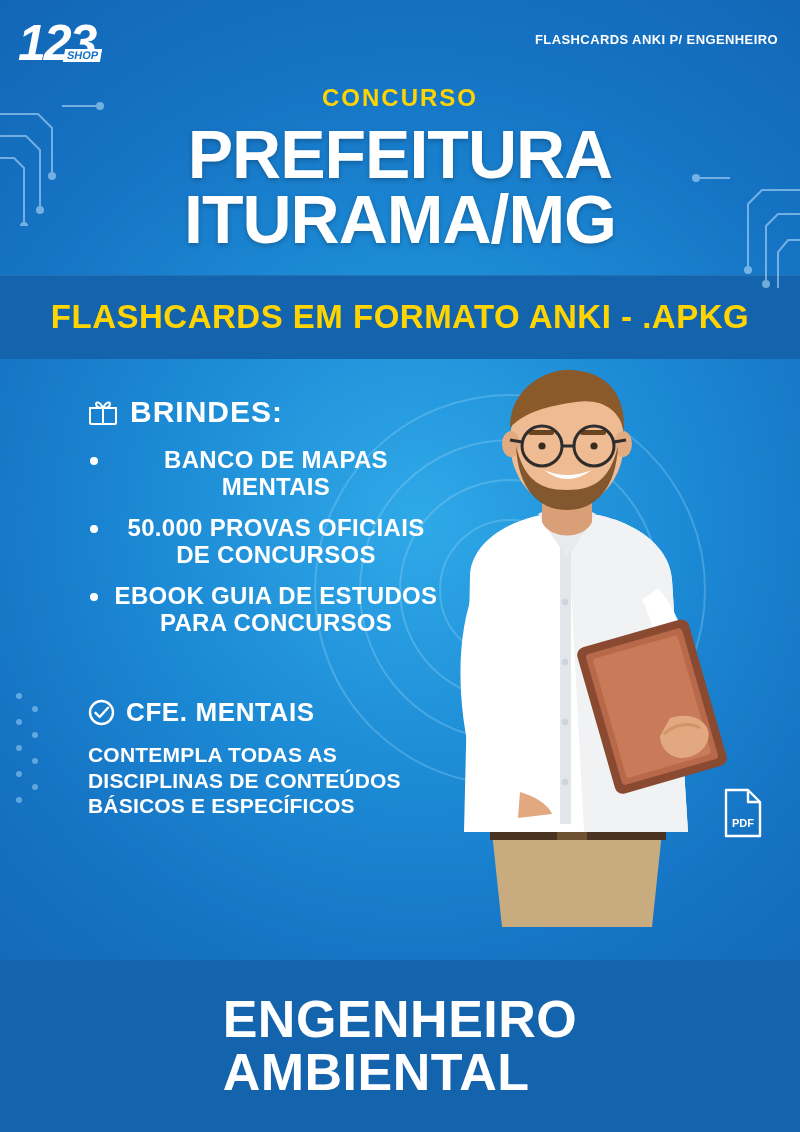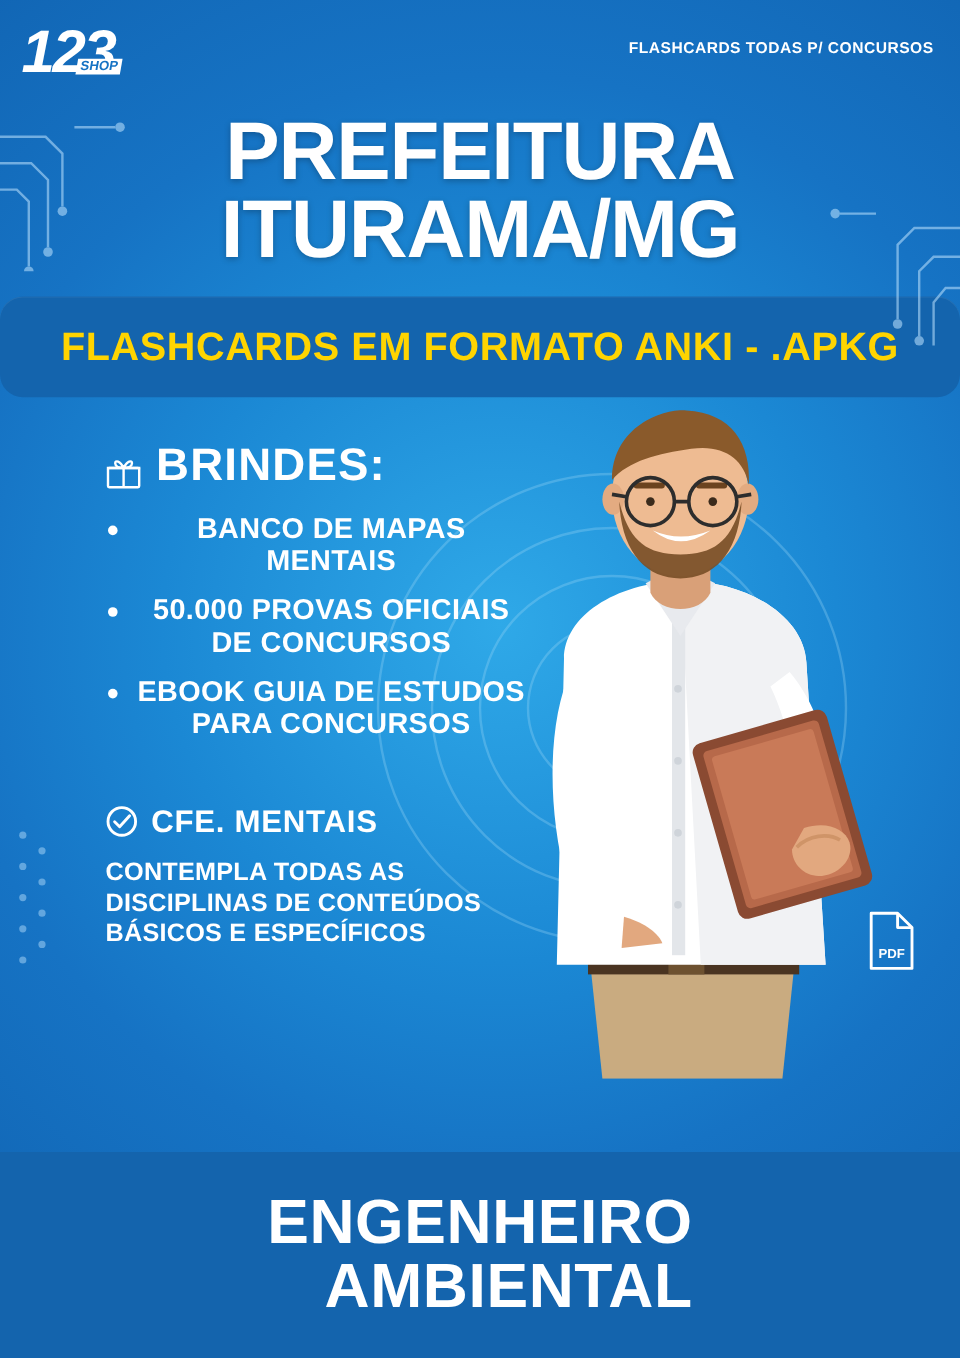"FLASHCARDS TODAS P/ CONCURSOS" div.tagline { text: TODAS P/ CONCURSOS -> ANKI P/ ENGENHEIRO }
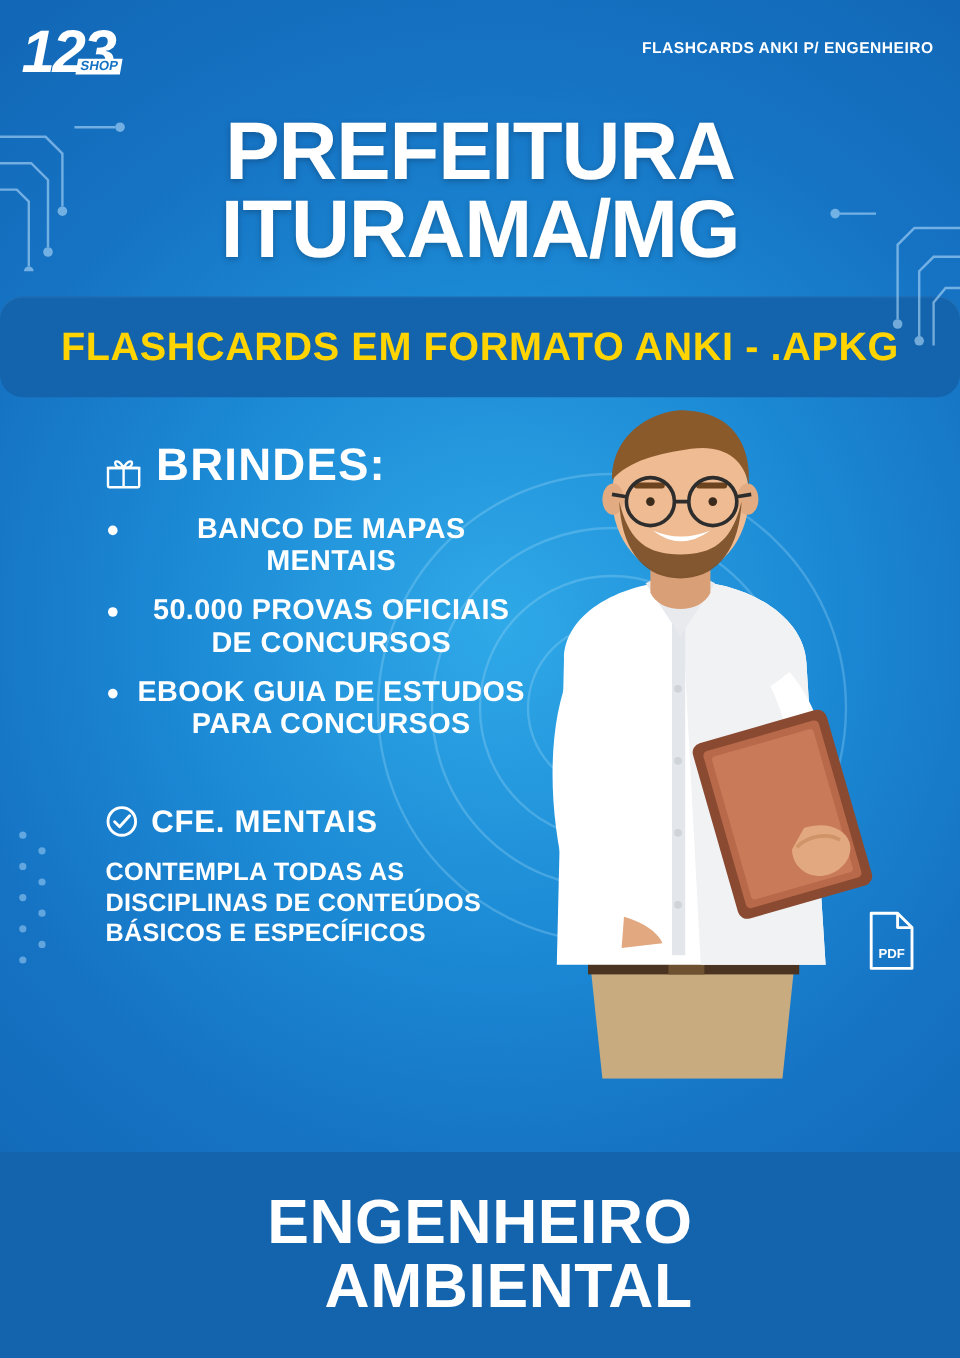"CONCURSO" div.kicker { html: none -> <div>CONCURSO</div> }
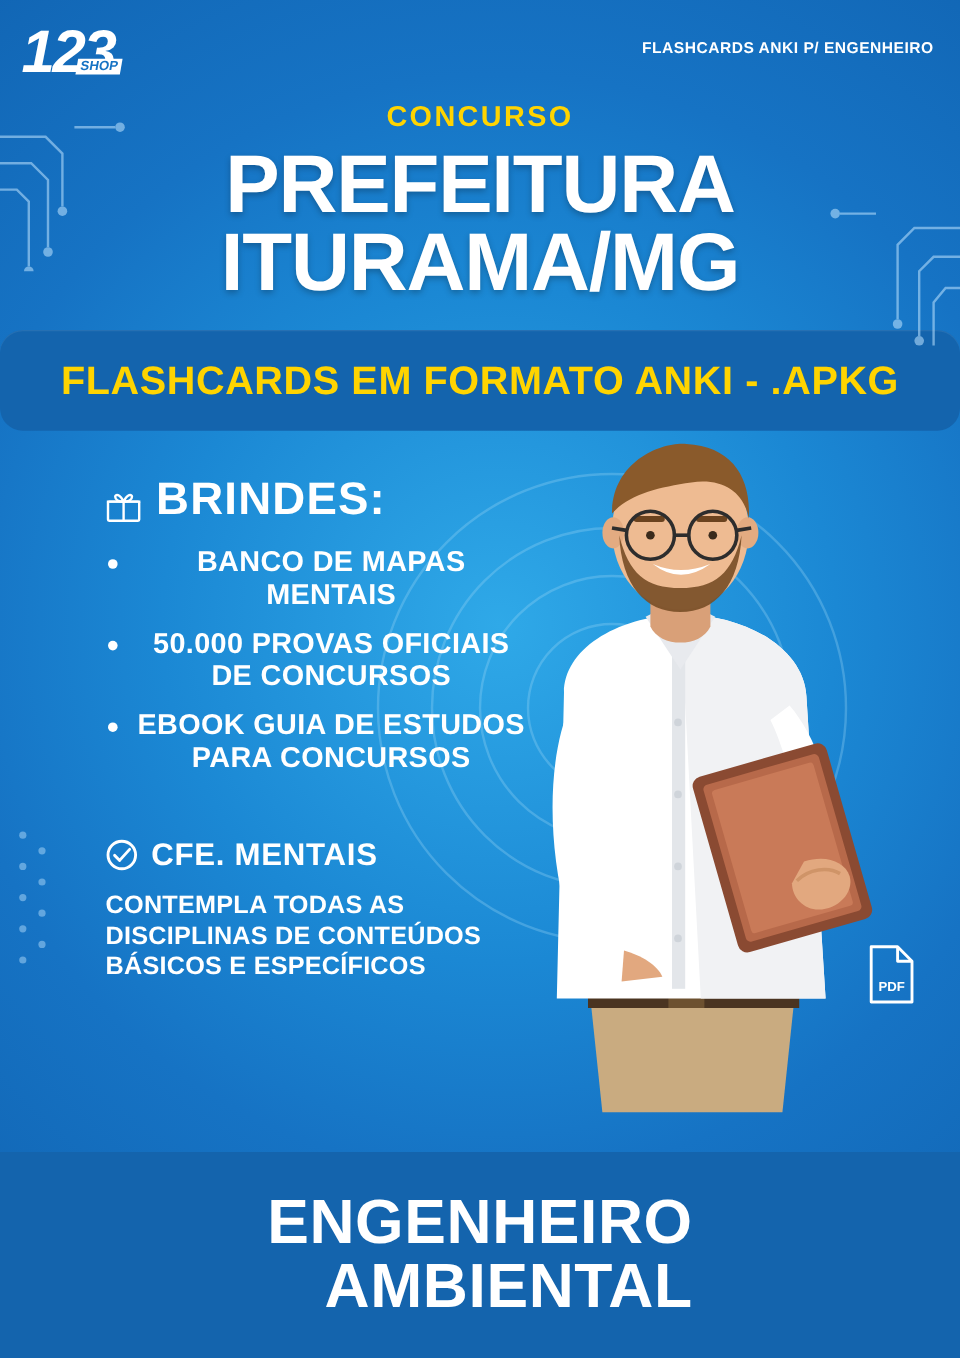"FLASHCARDS EM FORMATO ANKI -" .format-bar { border-radius: 19px -> none }
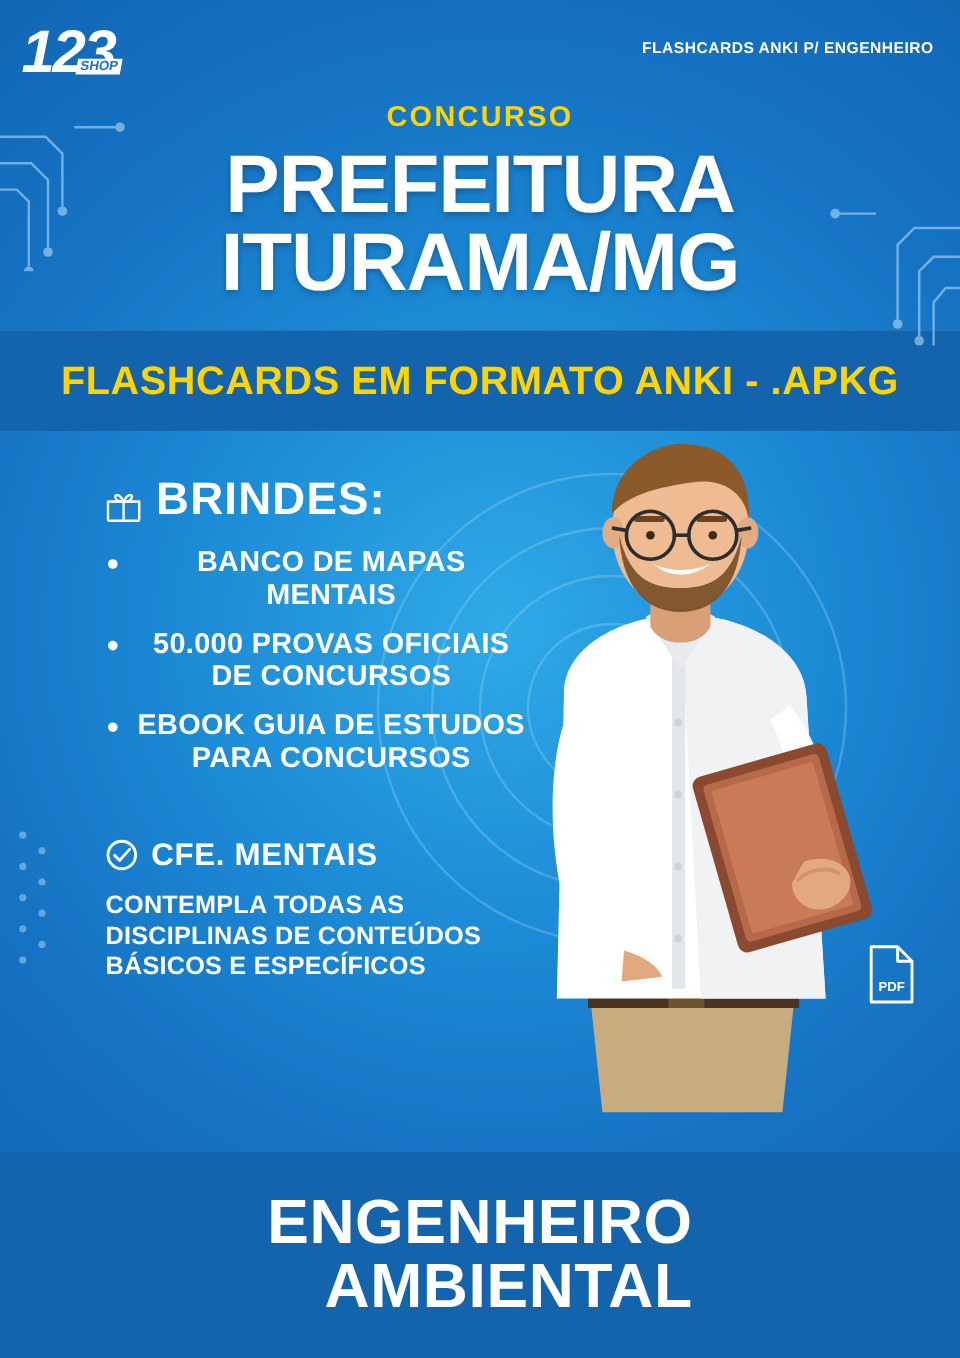"BRINDES:" .gifts-head { font-size: 38px -> 30px }
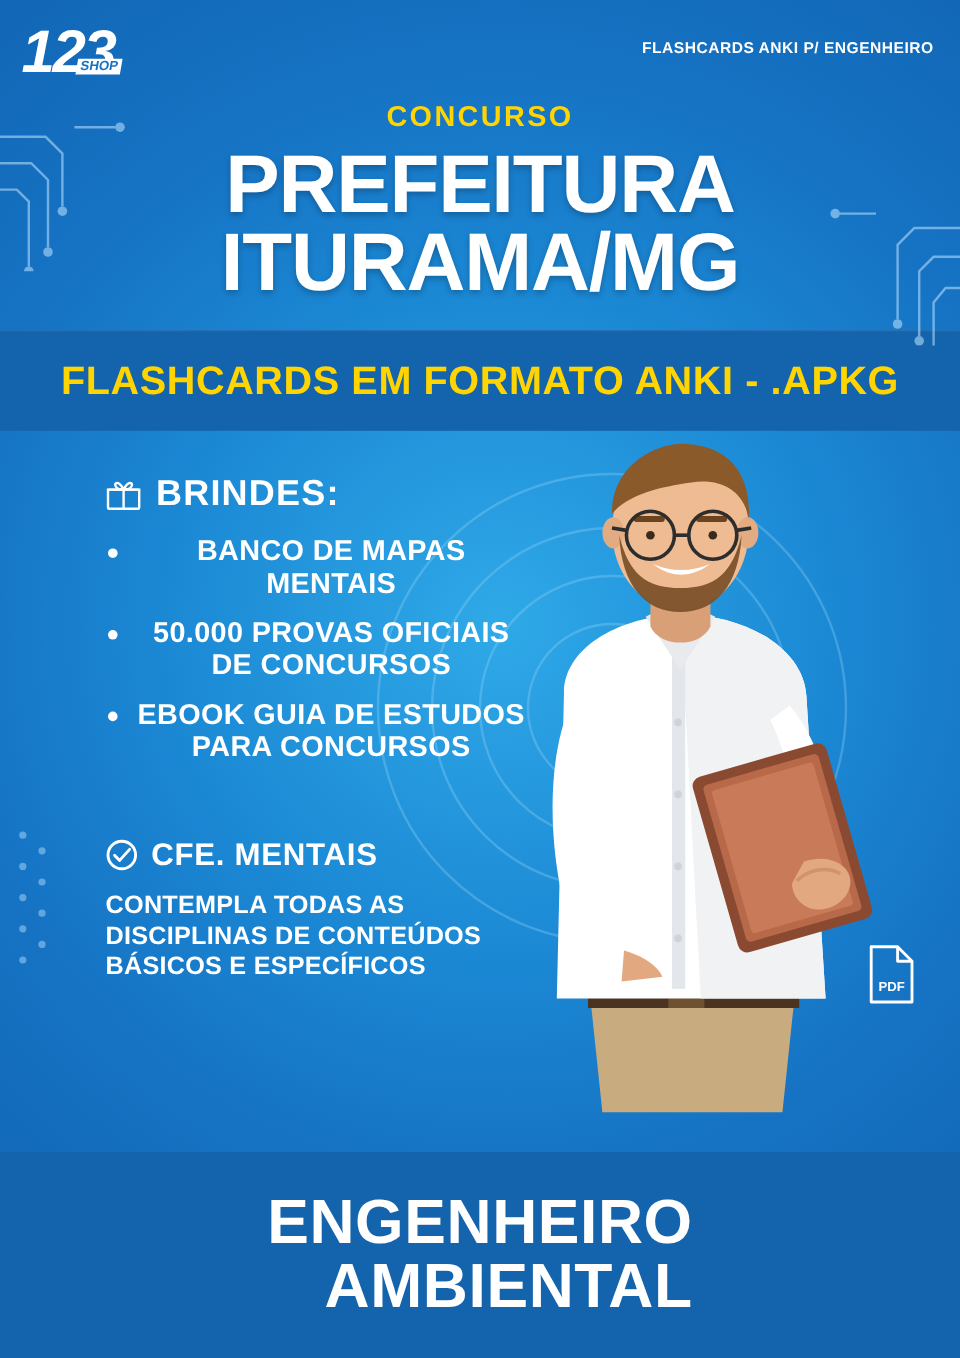"ENGENHEIRO" .footer { text-align: right -> left }
